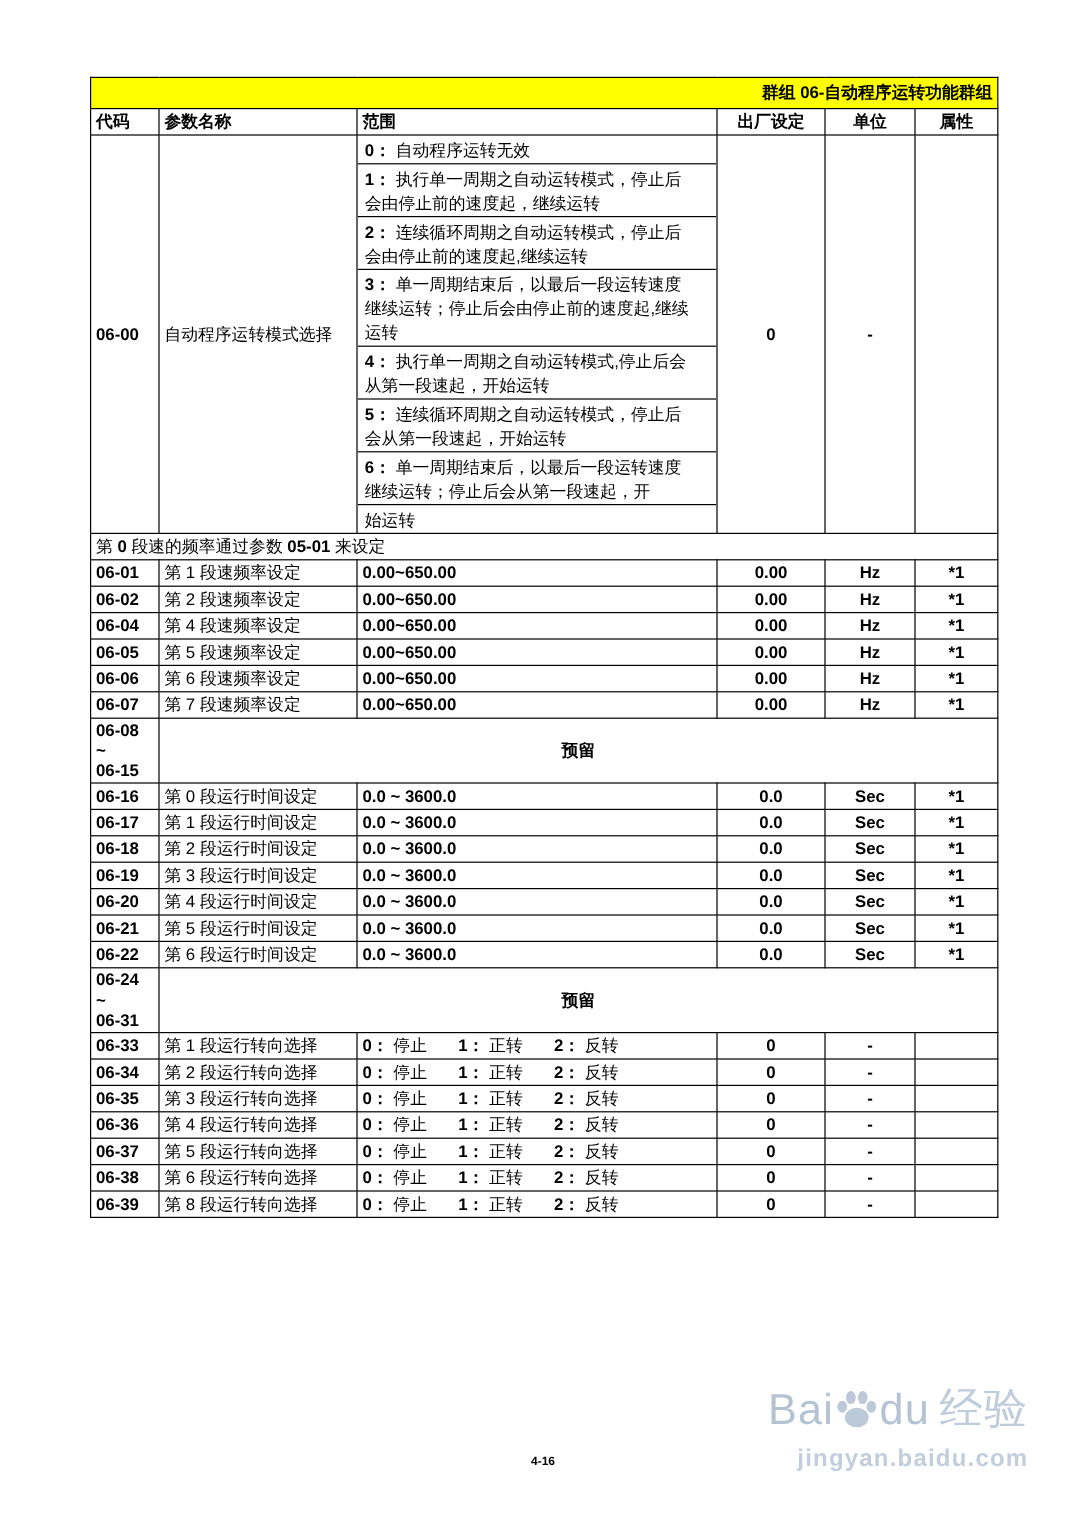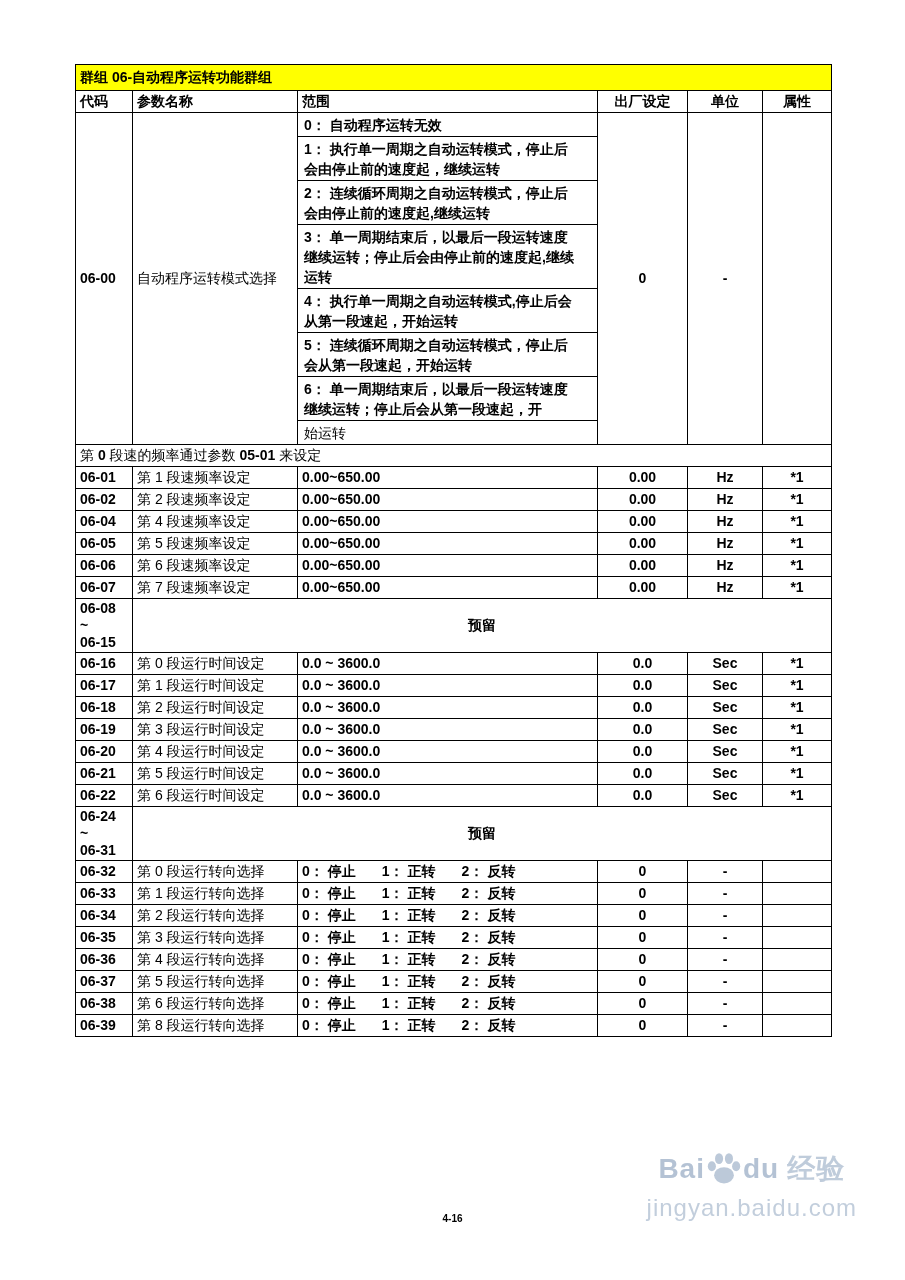"群组 06-自动程序运转功能群组" .title { text-align: left -> right }
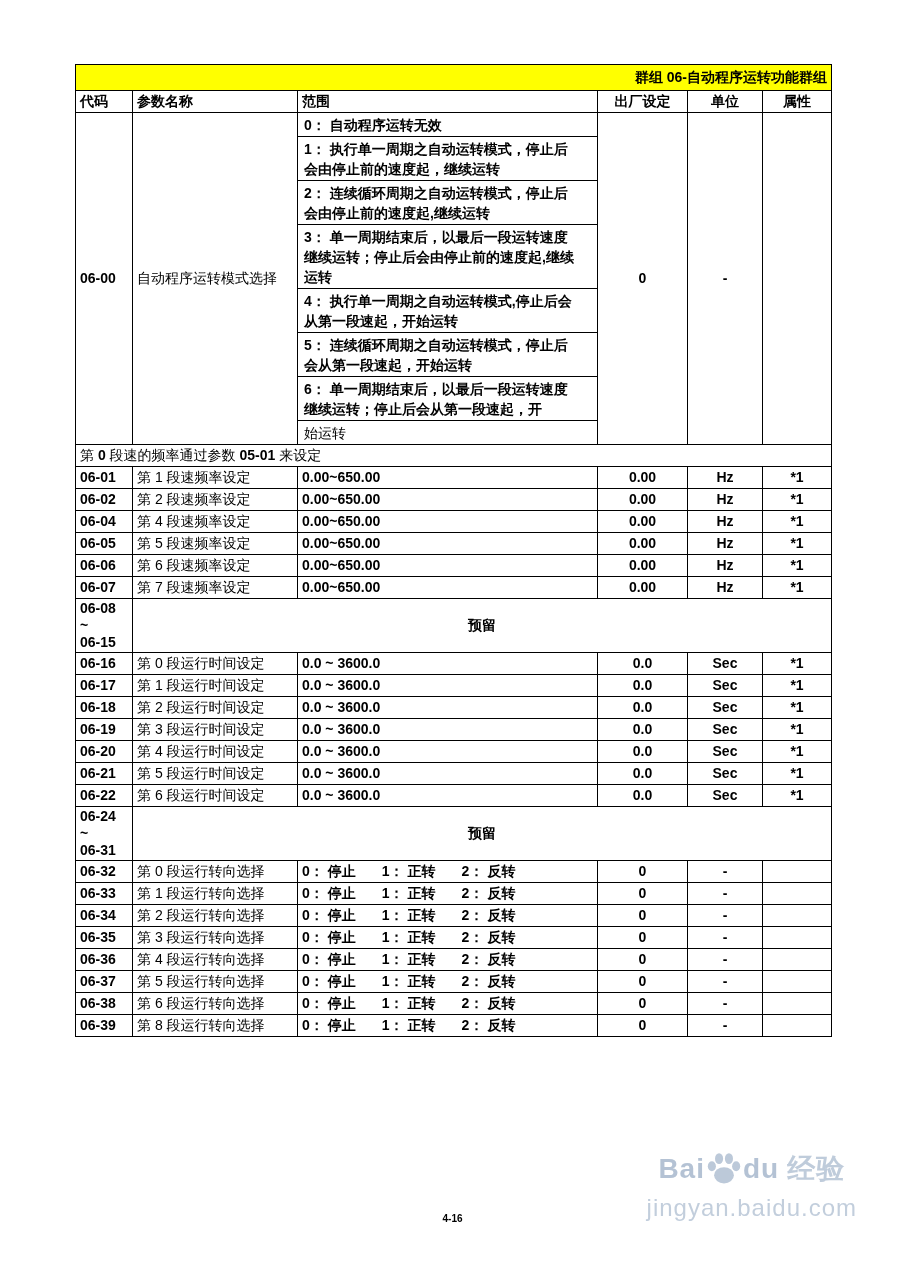"自动程序运转无效" .otxt { font-weight: bold -> normal }
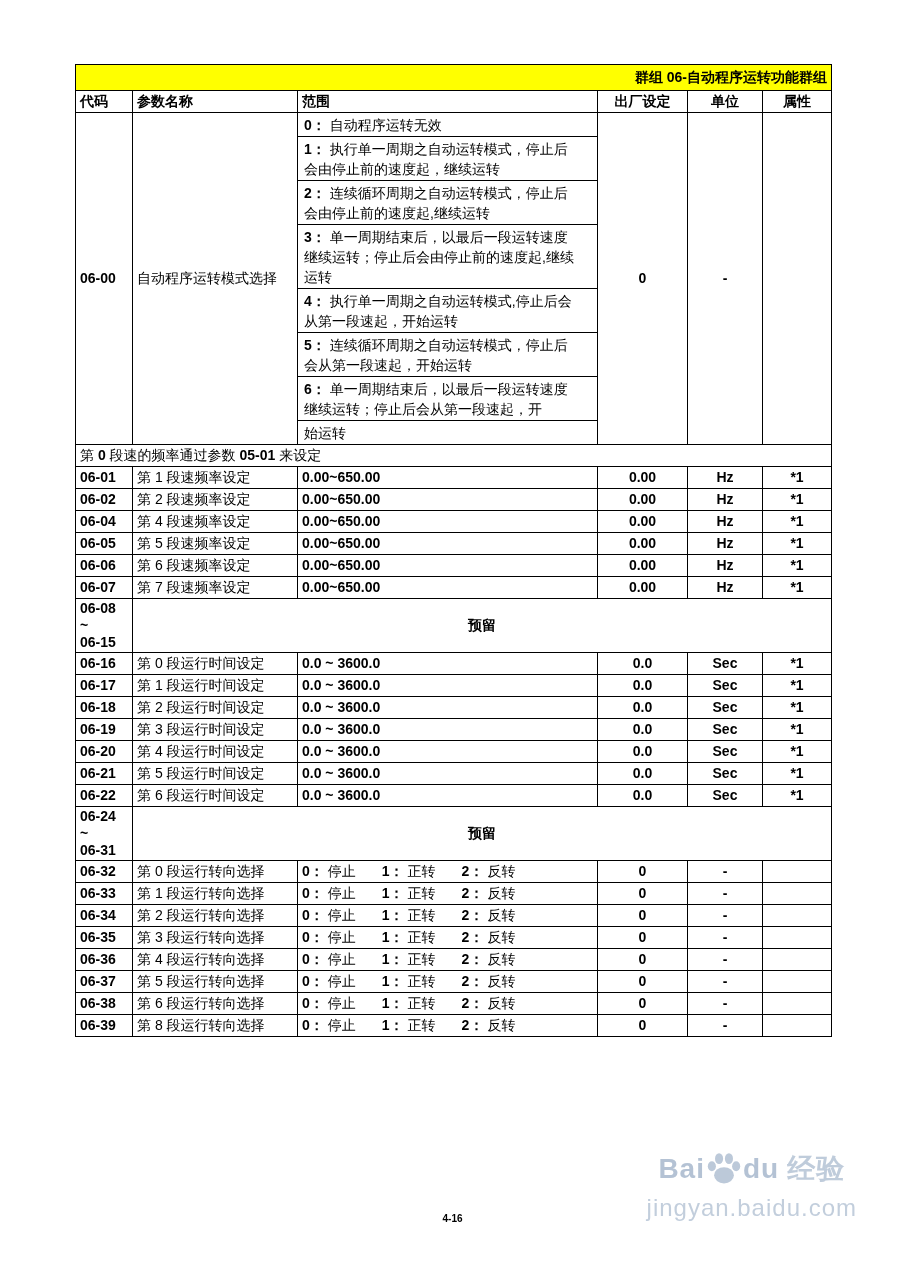"06-32" tr { html: <tr> <td>06-32</td> <td>第 0 段运行转向选择</td> <td><span>0：</span><span>停止</span><span>1：</span><span>正转</span><span>2：</span><span>反转</span></td> <td>0</td> <td>-</td> <td></td> </tr> -> none }
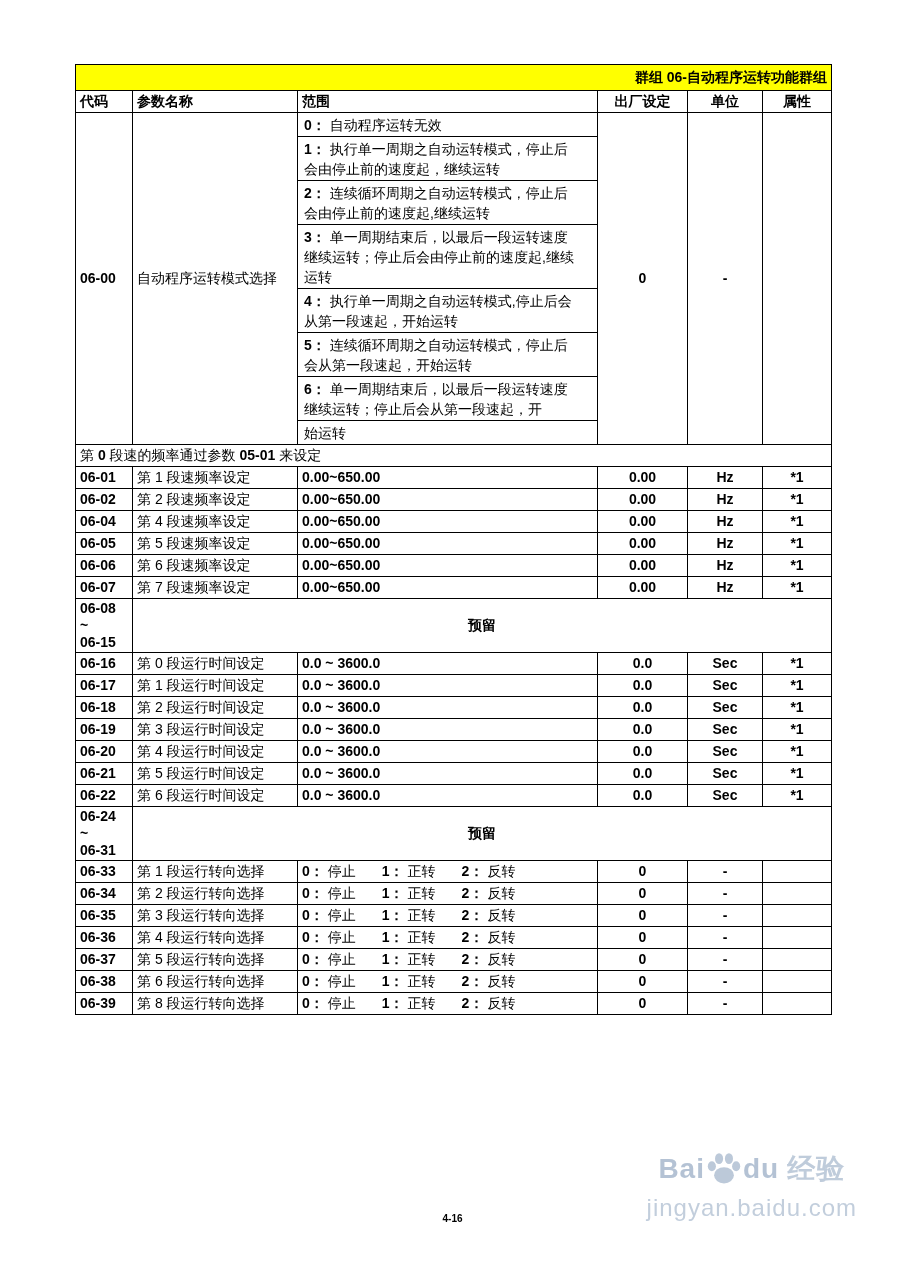"Bai" .wm-main { font-size: 28px -> 36px; font-weight: bold -> normal }
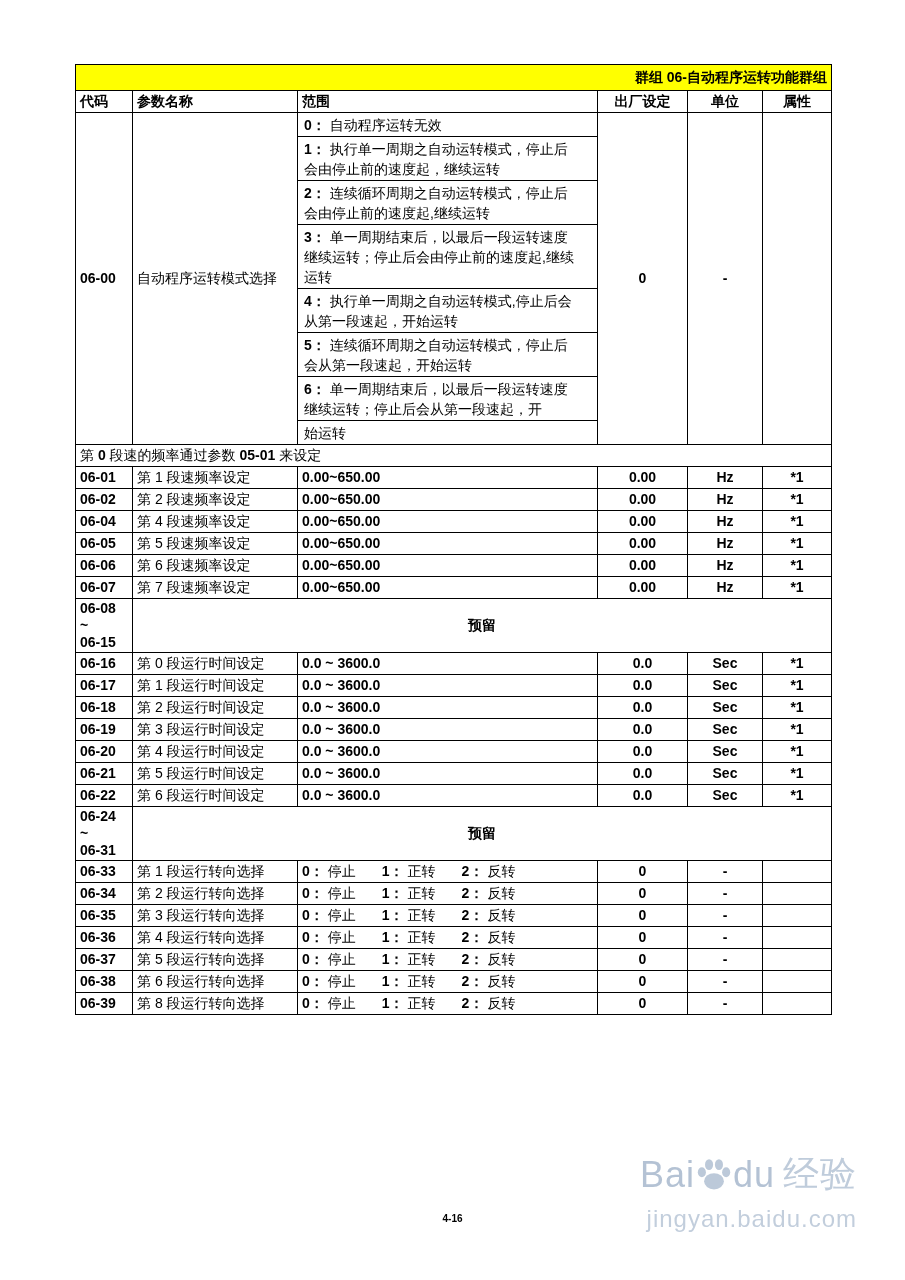"jingyan.baidu.com" .wm-url { font-size: 24px -> 20px; font-weight: normal -> bold }
